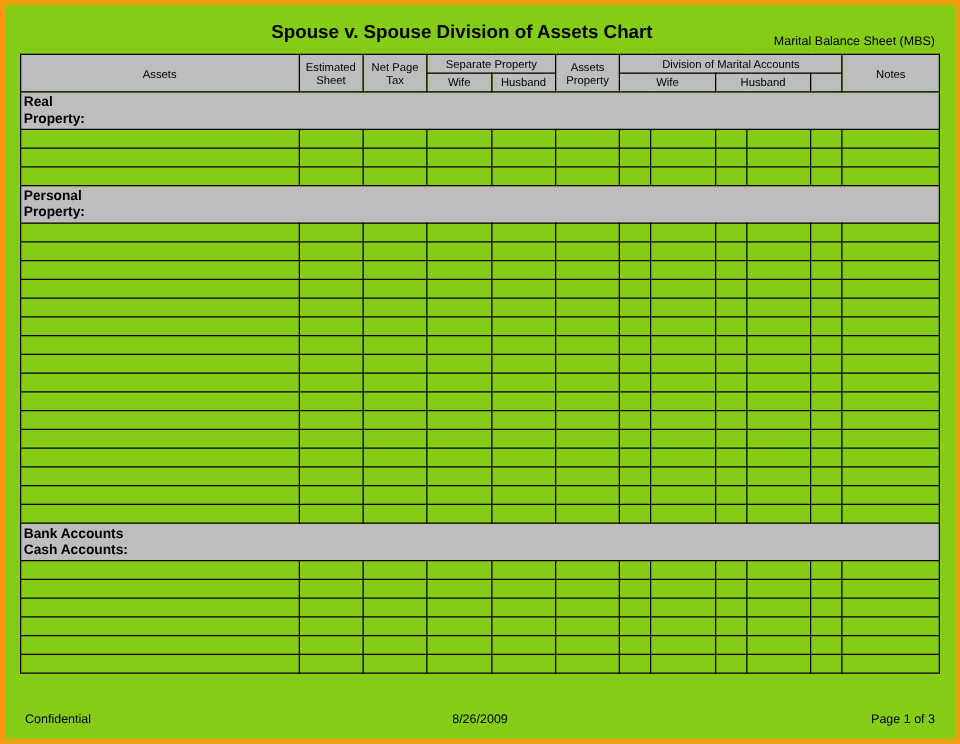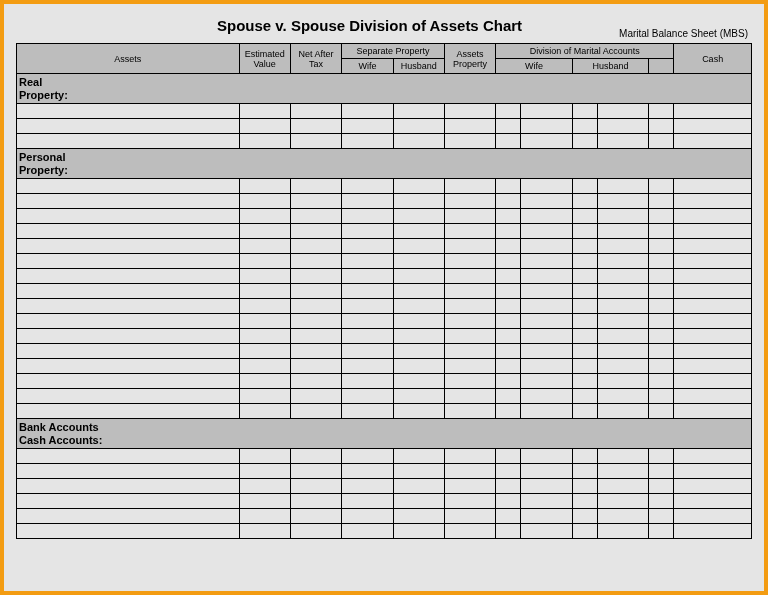"Spouse v. Spouse Division of" .frame { background: #e5e5e5 -> #84cc16 }
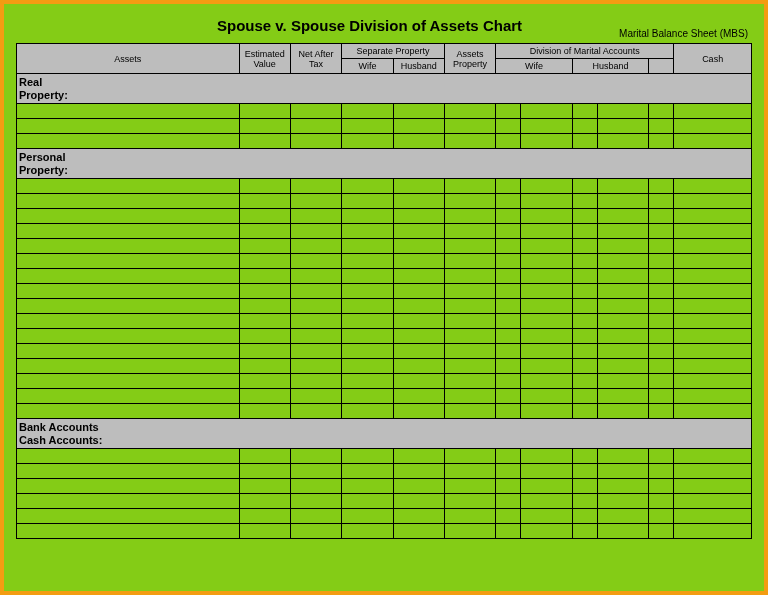"Estimated Value" th { text: Value -> Sheet }
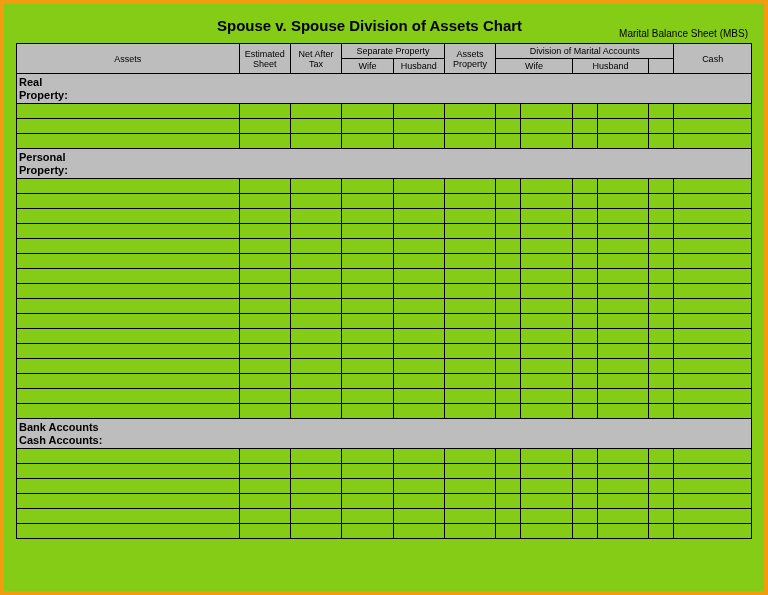"Net After Tax" th { text: After -> Page }
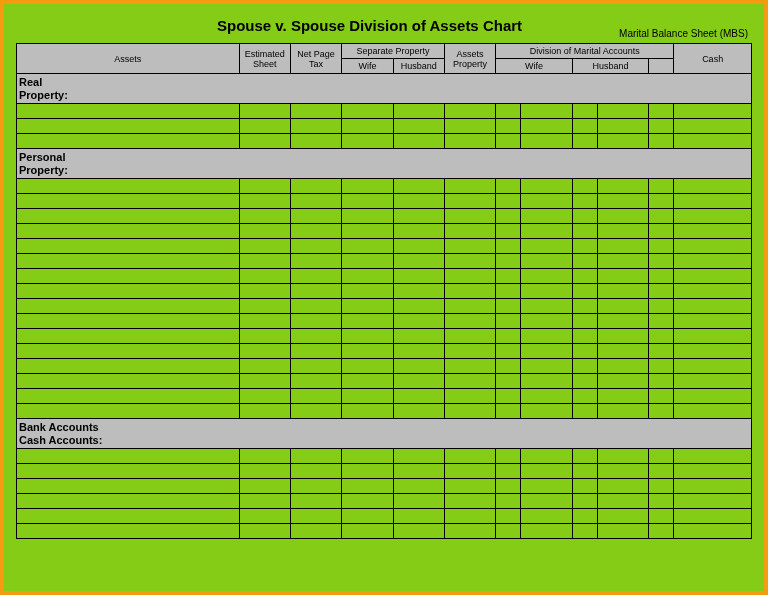"Cash" th { text: Cash -> Notes }
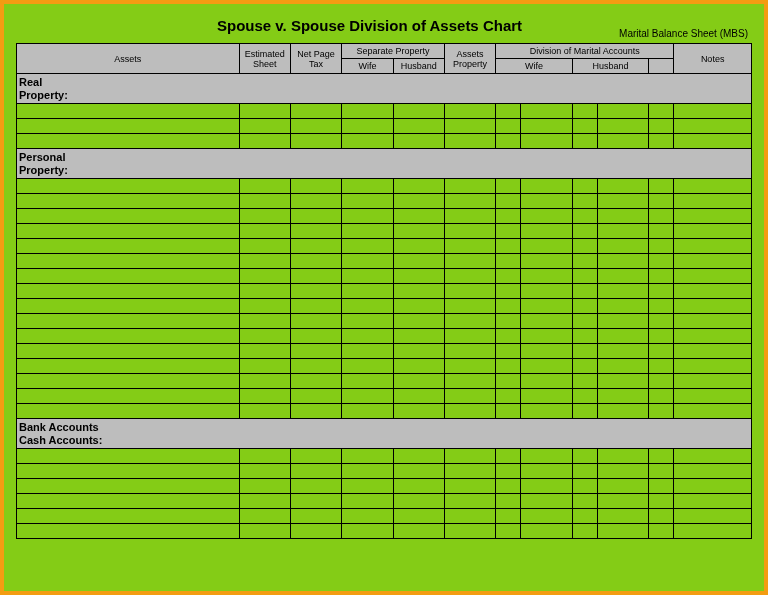"Confidential" div.footer { html: none -> <div> <span>Confidential</span> <span>8/26/2009</span> <span>Page 1 of 3</span> </div> }
